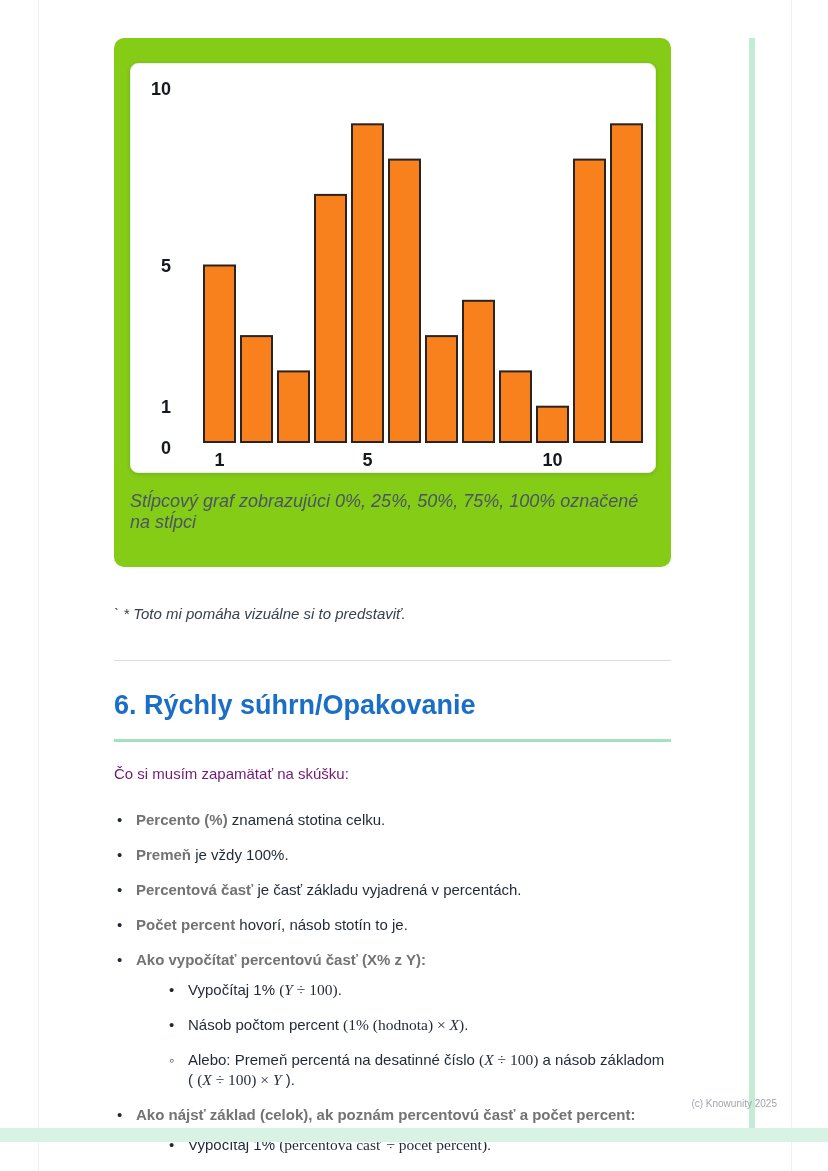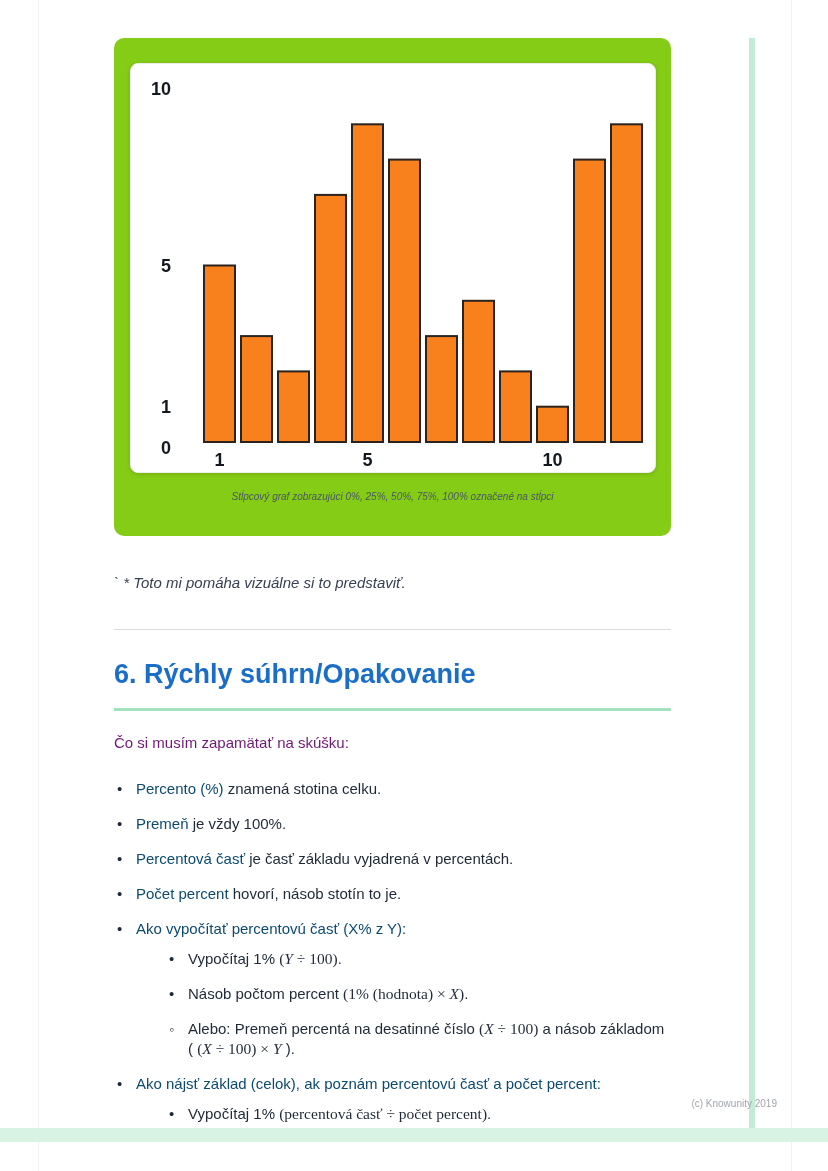"Stĺpcový graf zobrazujúci 0%, 25%," figcaption { font-size: 10px -> 18px; text-align: center -> left }
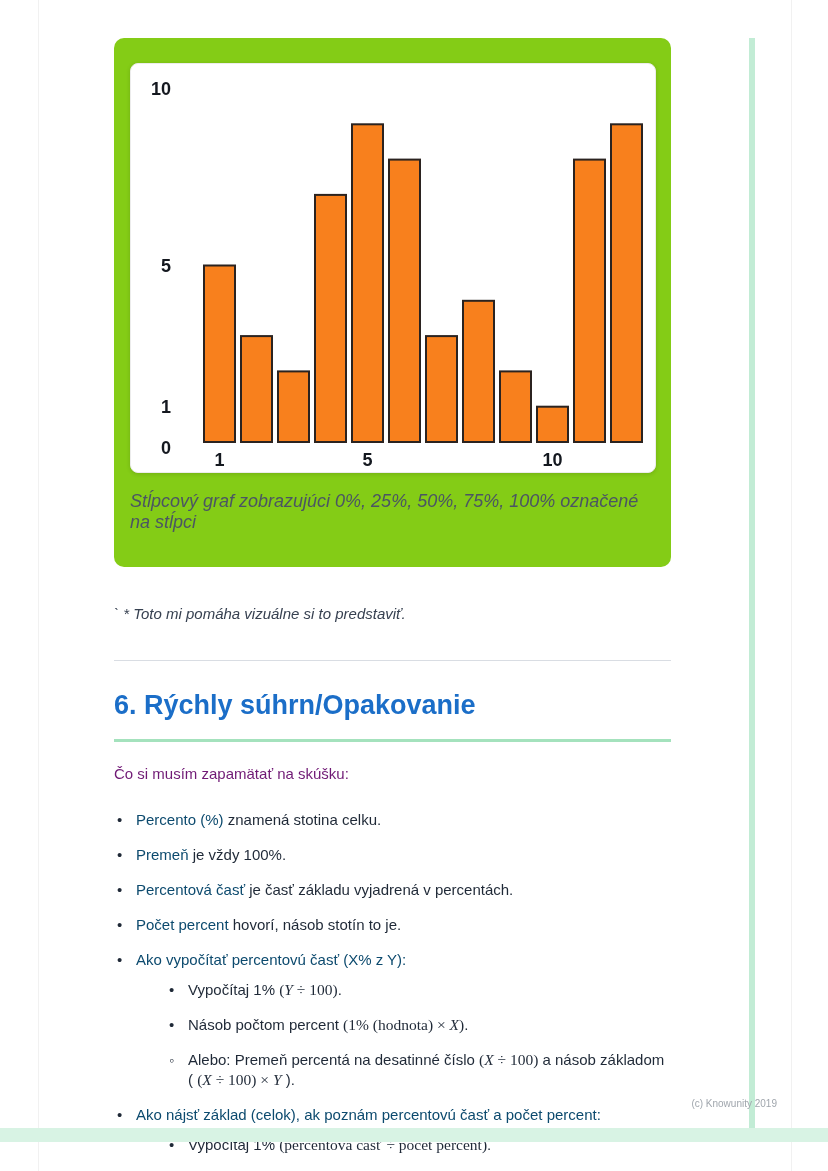"Percento (%)" li strong { color: #0c4a6e -> #737373; font-weight: 400 -> 700 }
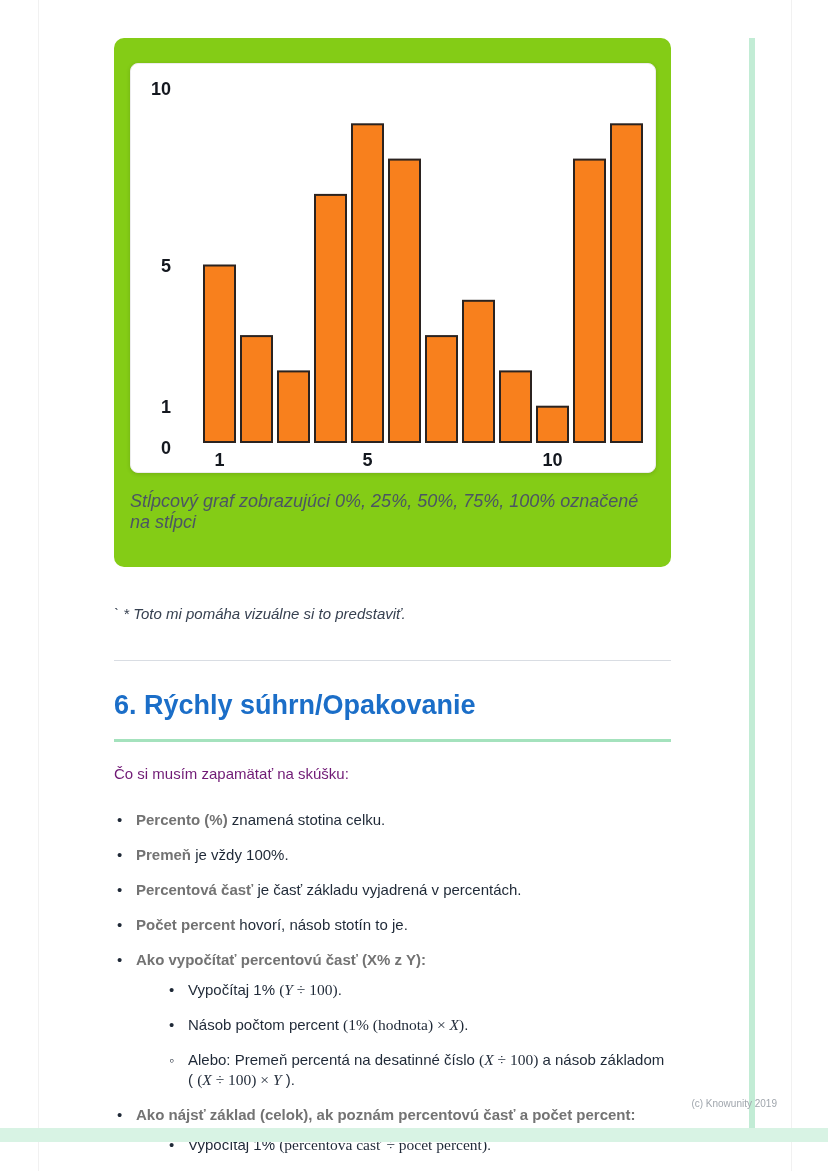"(c) Knowunity 2019" div.footer { text: 2019 -> 2025 }
